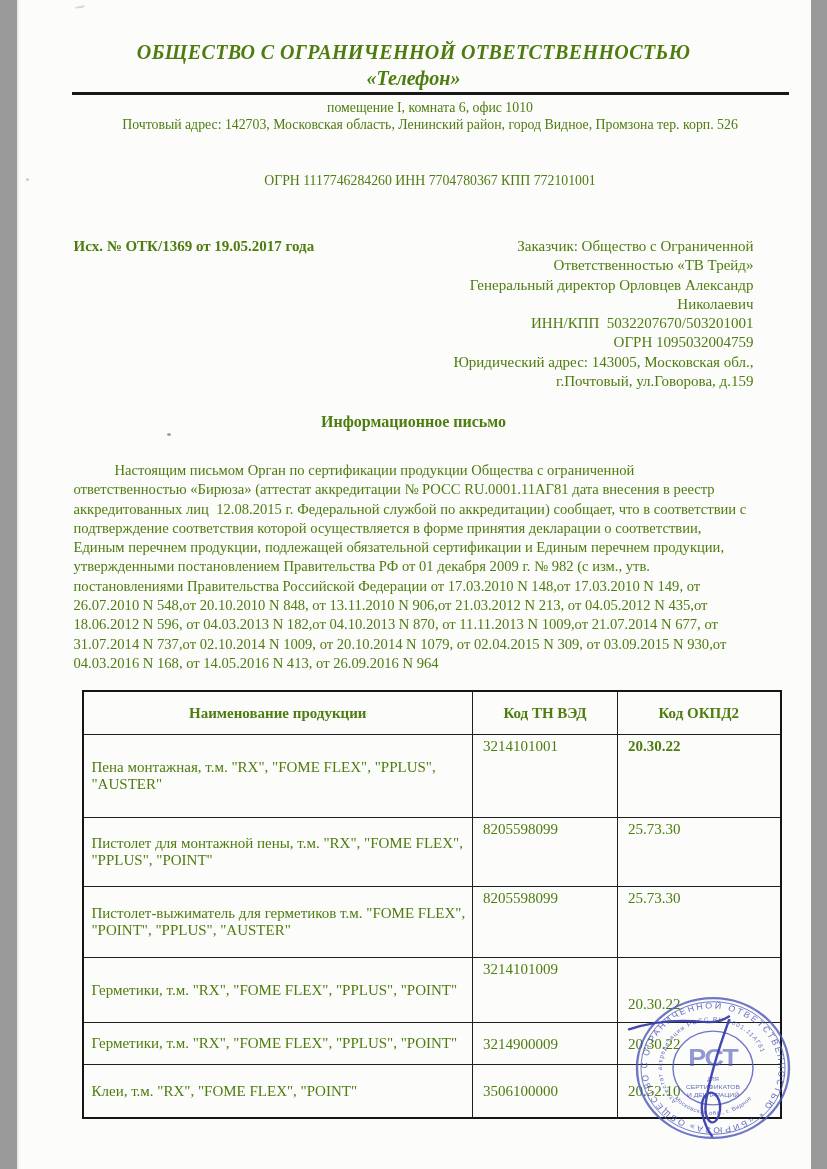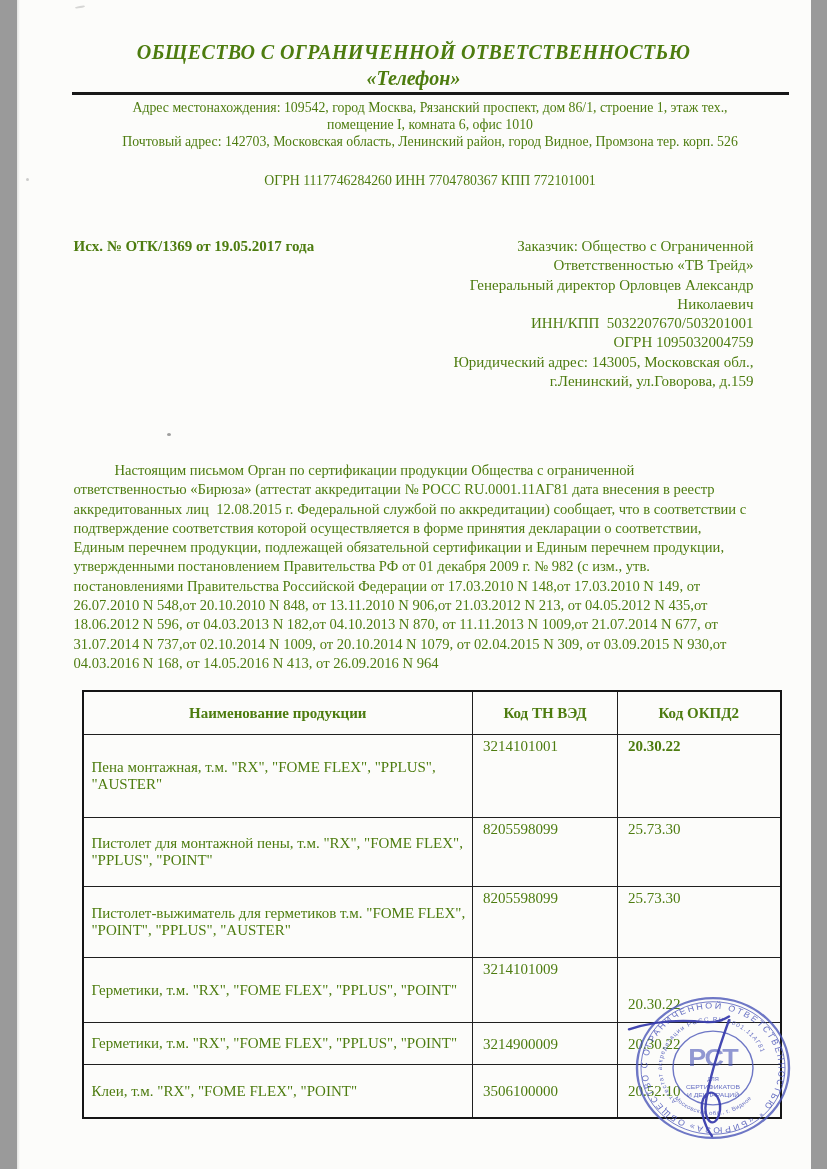"Адрес местонахождения: 109542, город" div { html: <div>Адрес местонахождения: 109542, город Москва, Рязанский проспект, дом 86/1, строение 1, этаж тех.,</div> -> none }
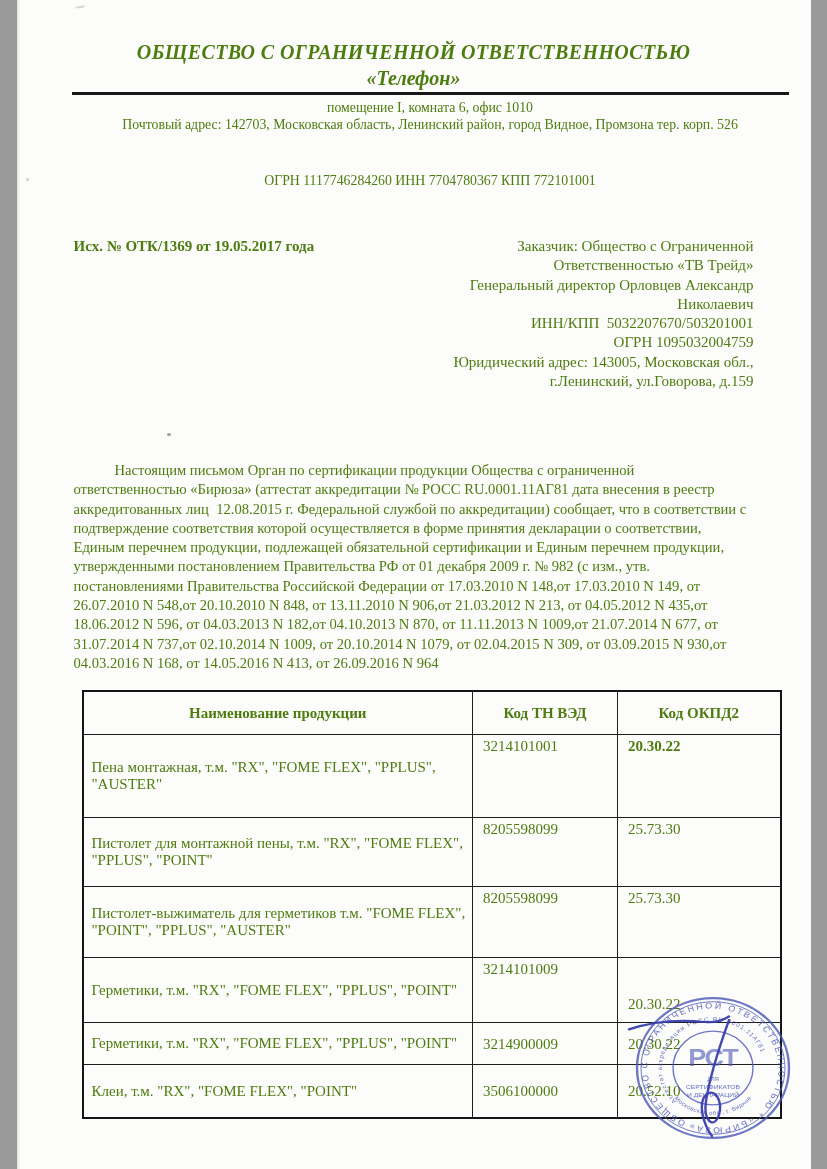"г.Ленинский, ул.Говорова, д.159" div { text: г.Ленинский -> г.Почтовый }
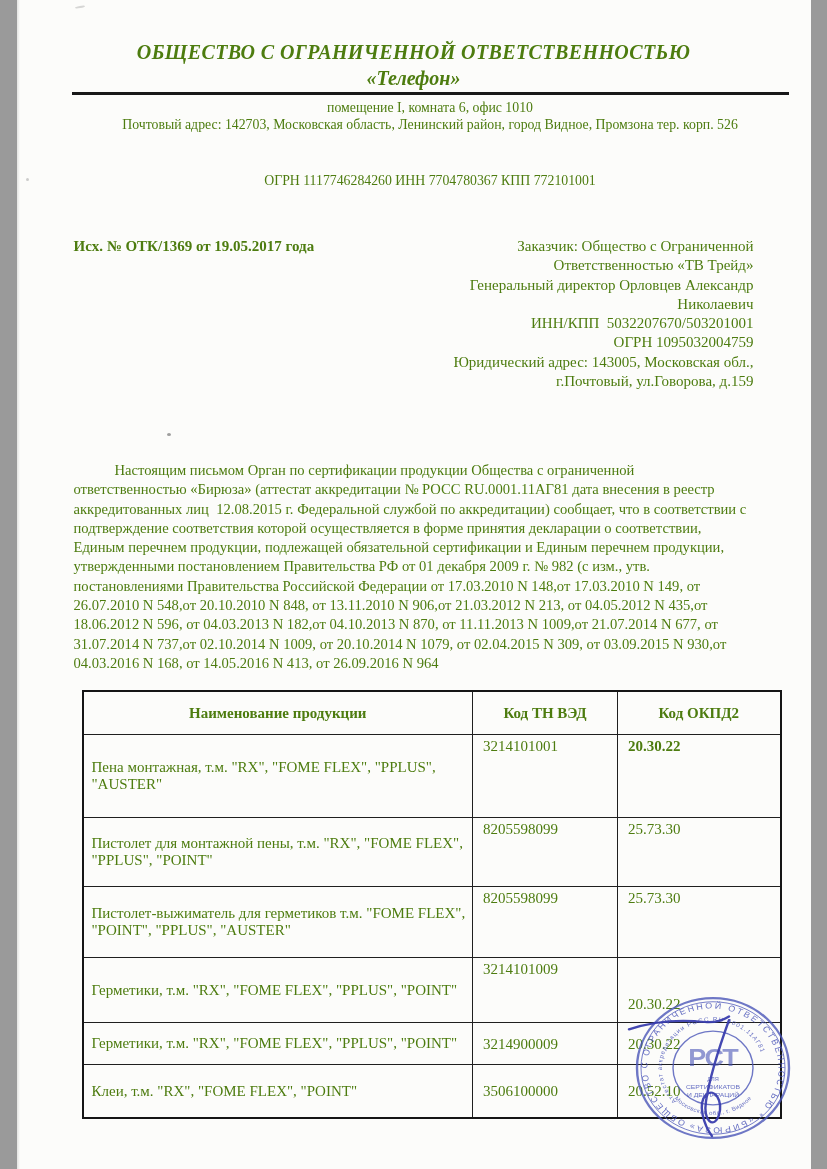"Информационное письмо" div.doc-title { html: none -> <div>Информационное письмо</div> }
